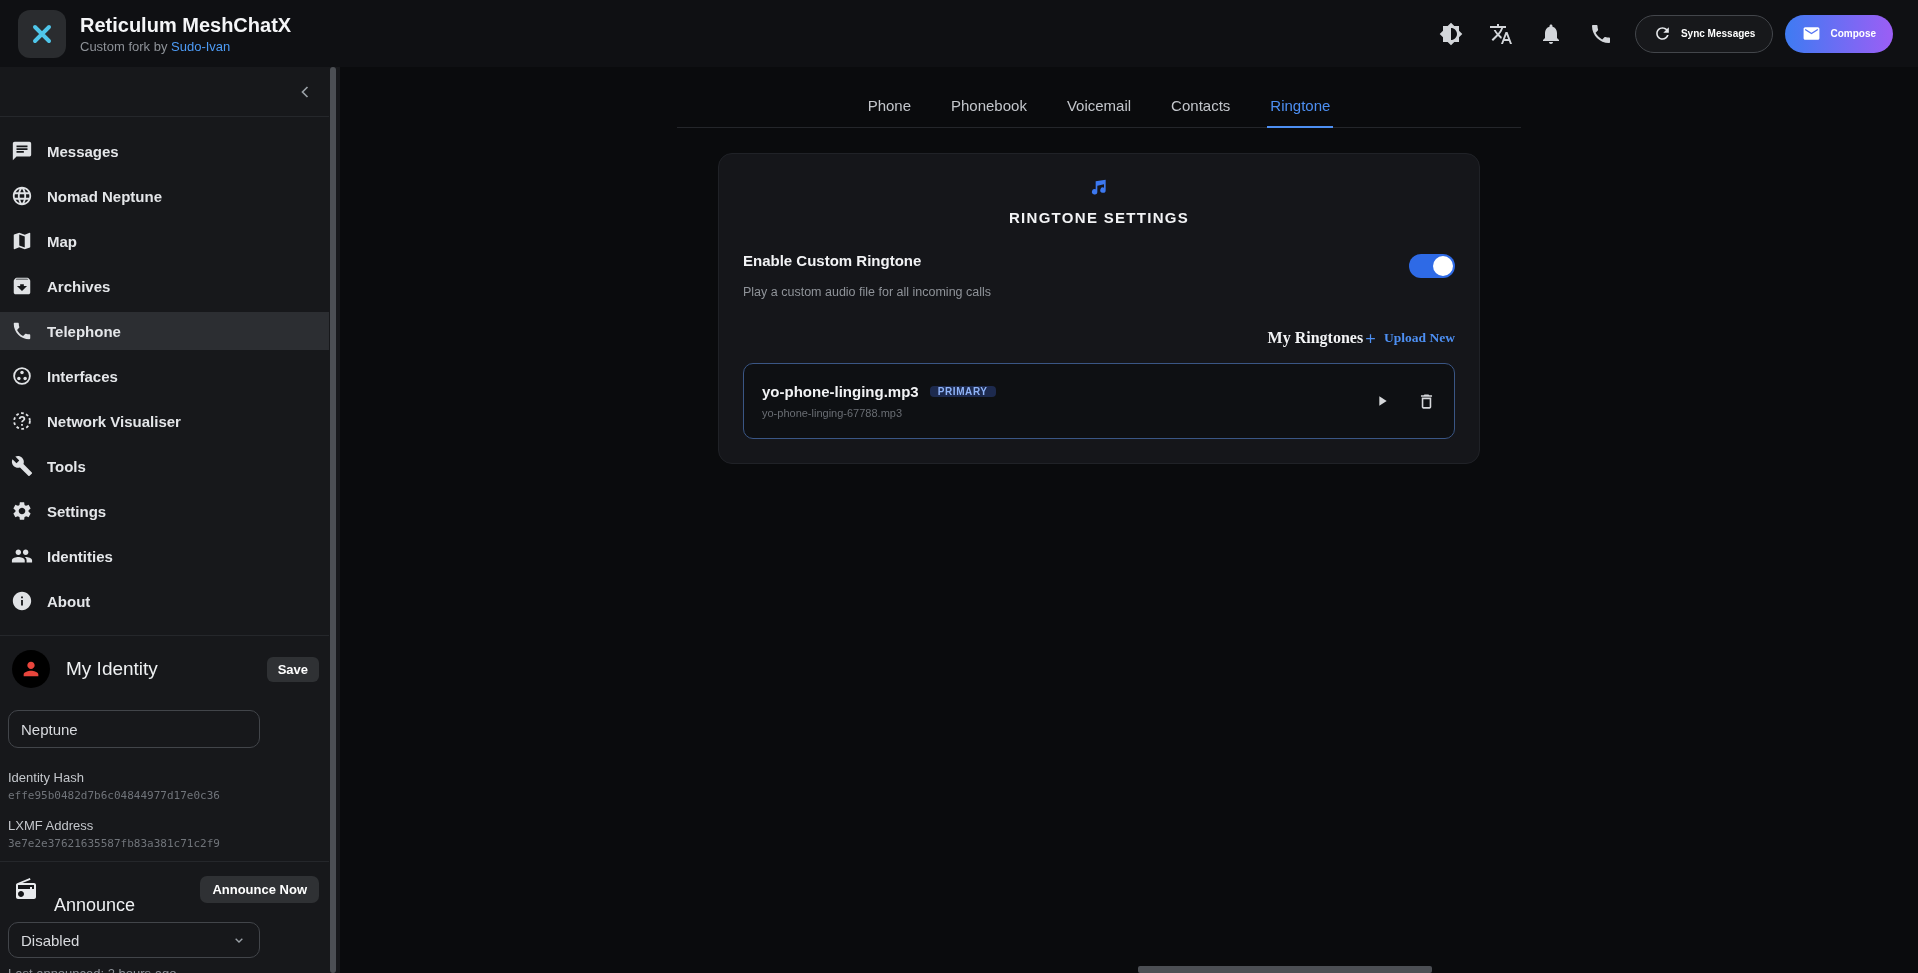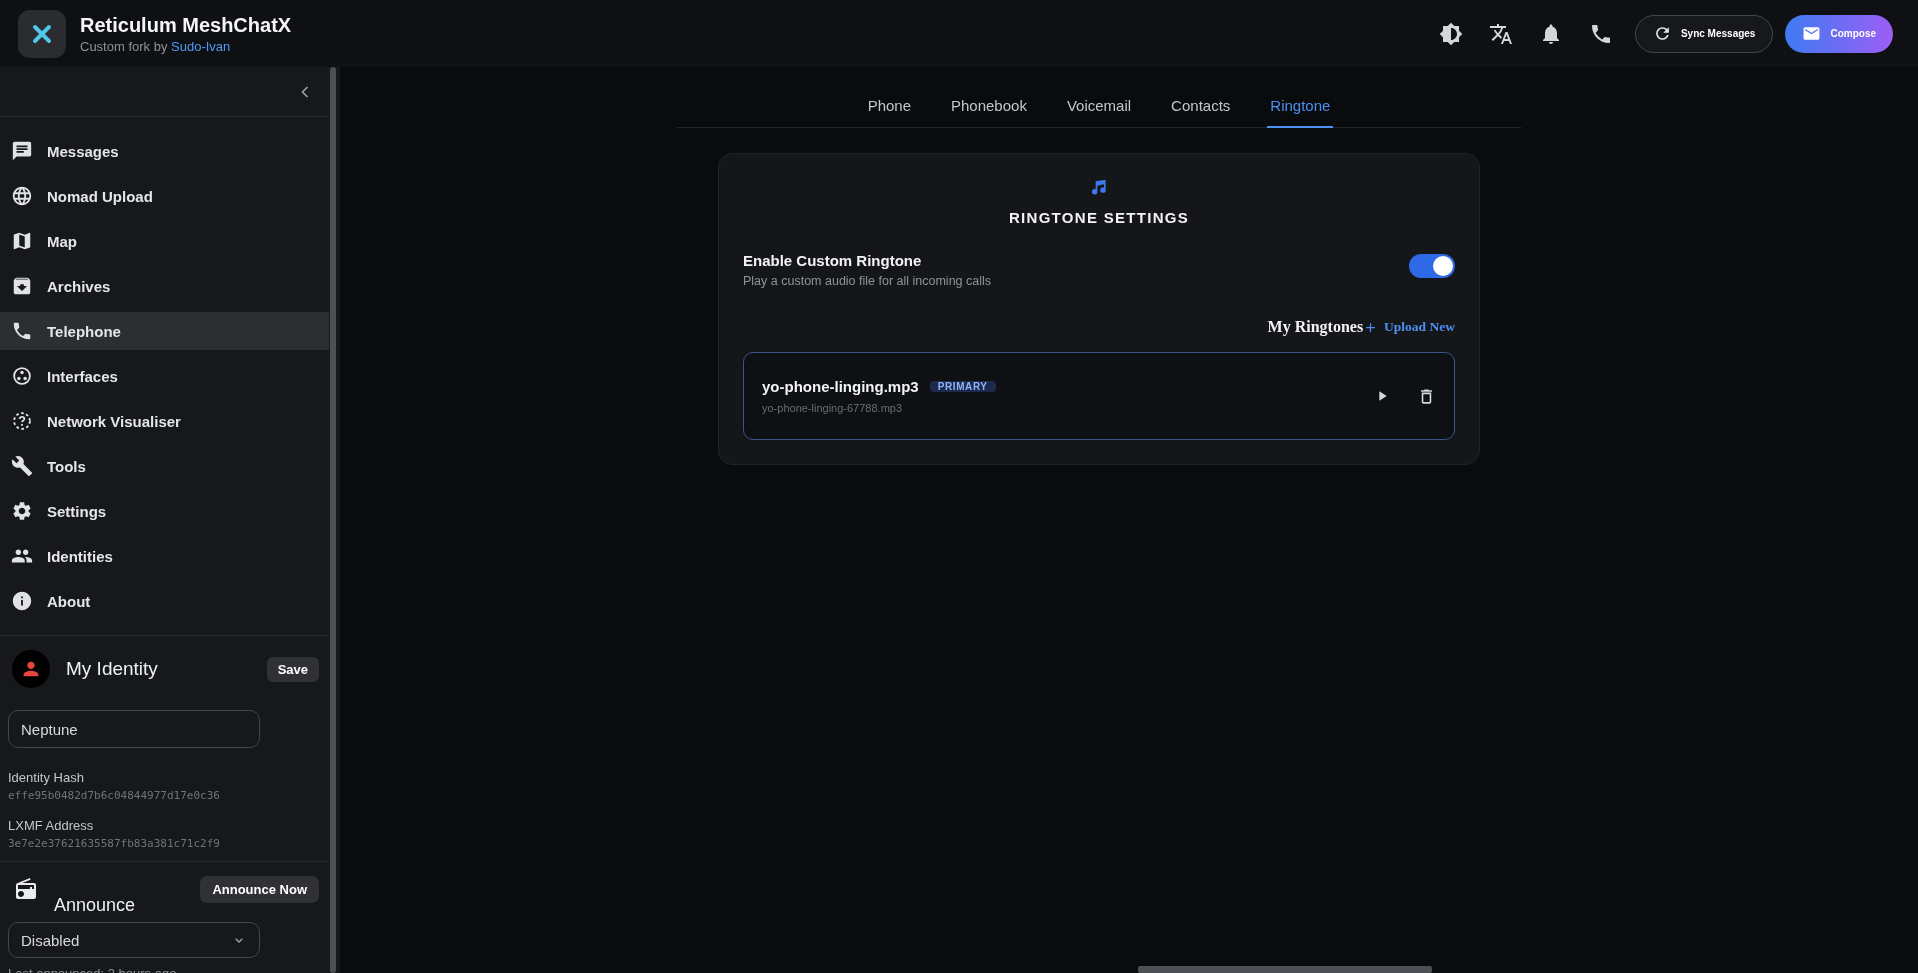"Nomad Upload" span.nav-label { text: Upload -> Neptune }
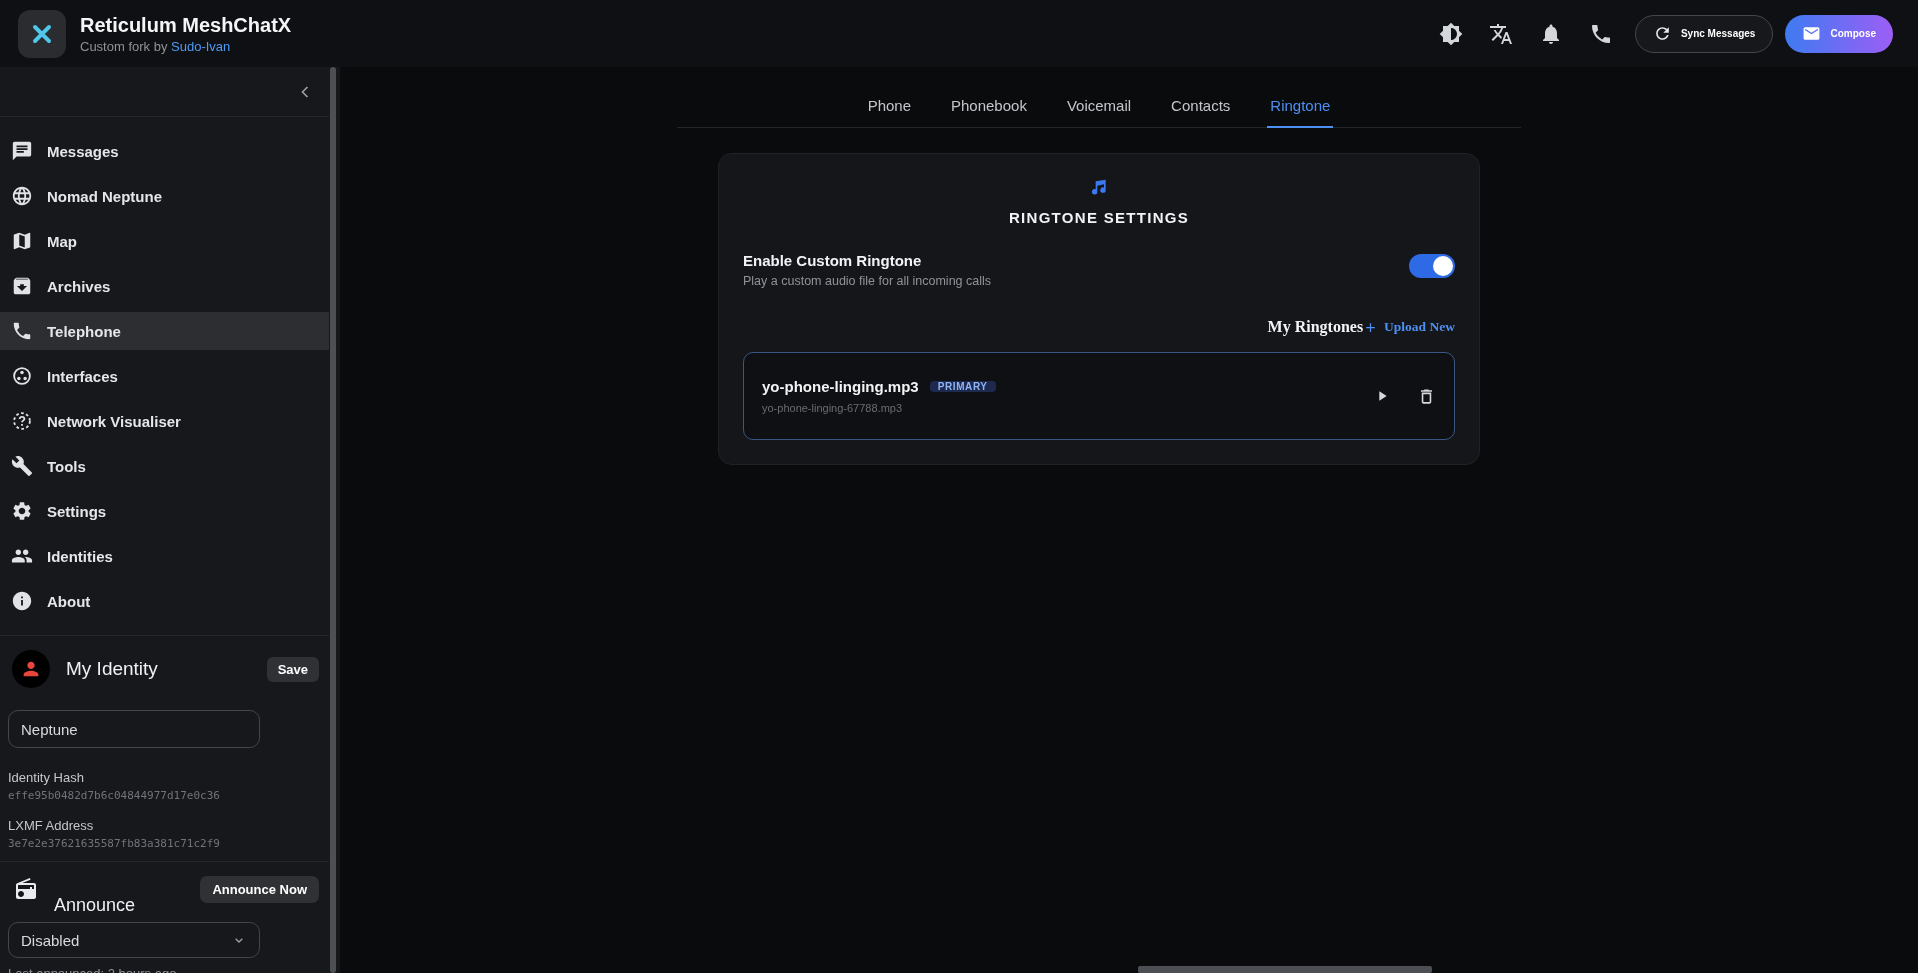"Play a custom audio file" .enable-desc { margin-top: 5px -> 16px }
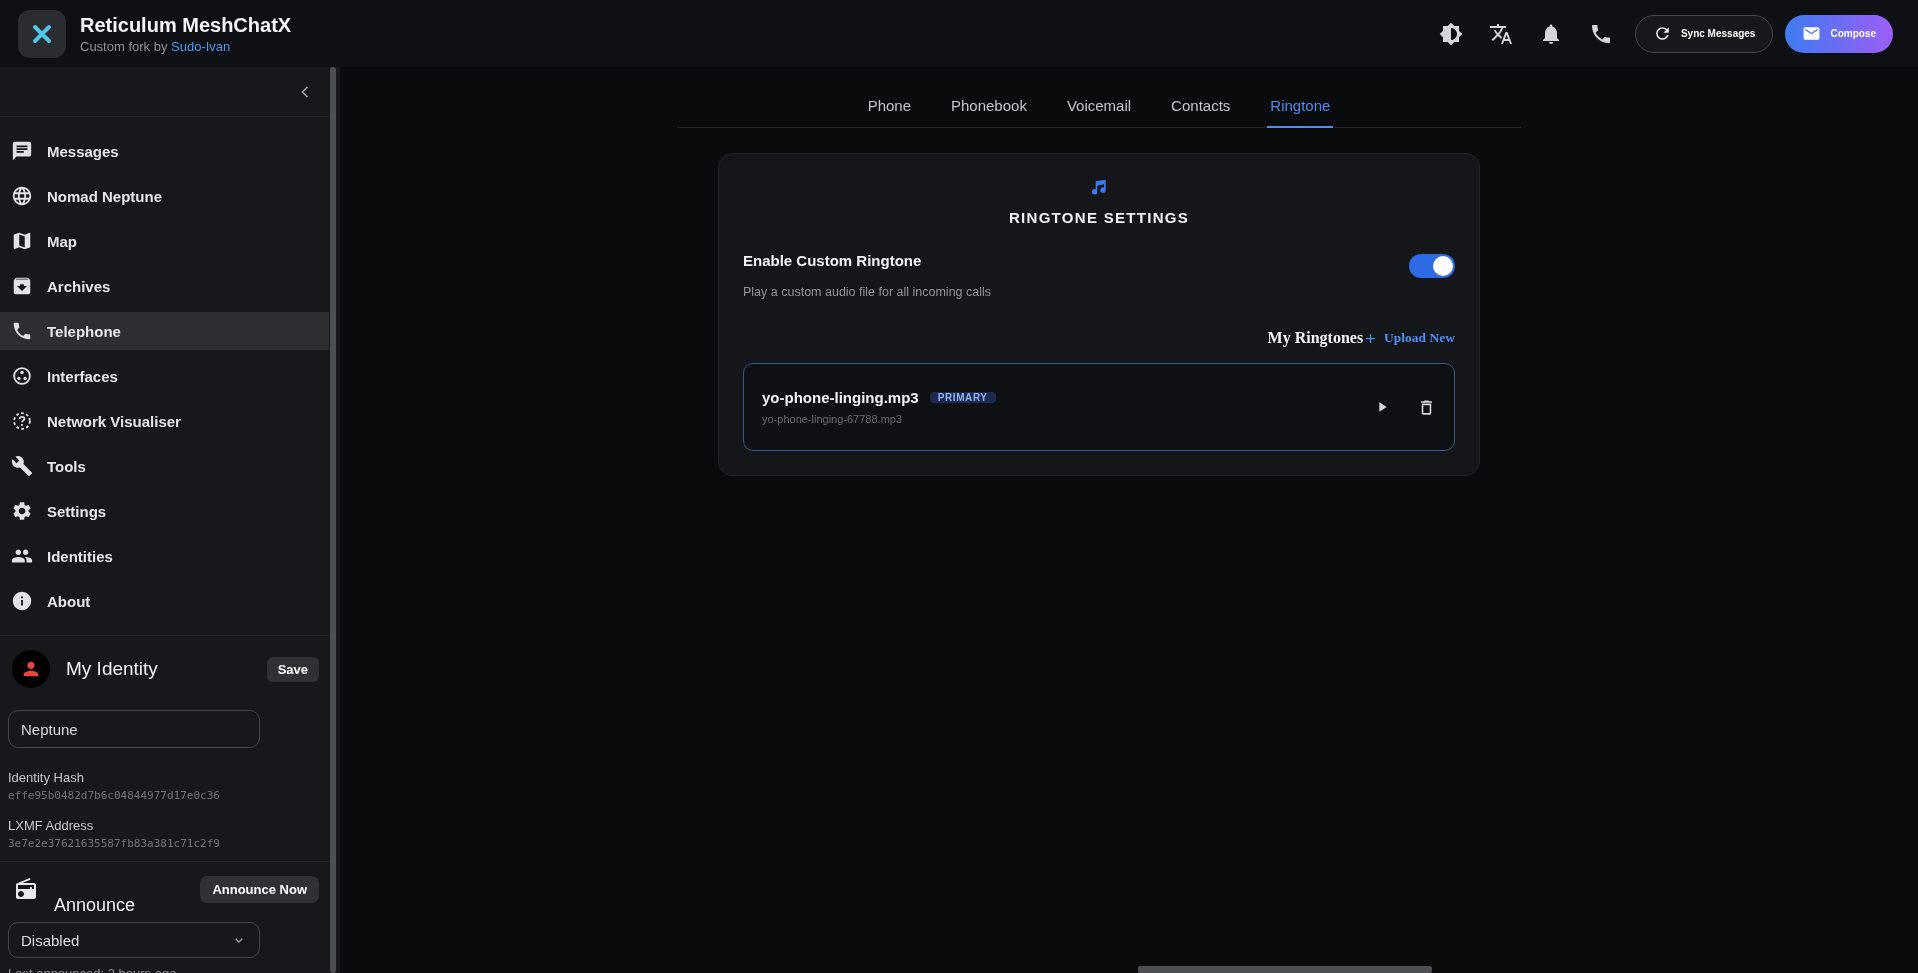"yo-phone-linging.mp3" .ringtone-item { height: 88px -> 76px }
